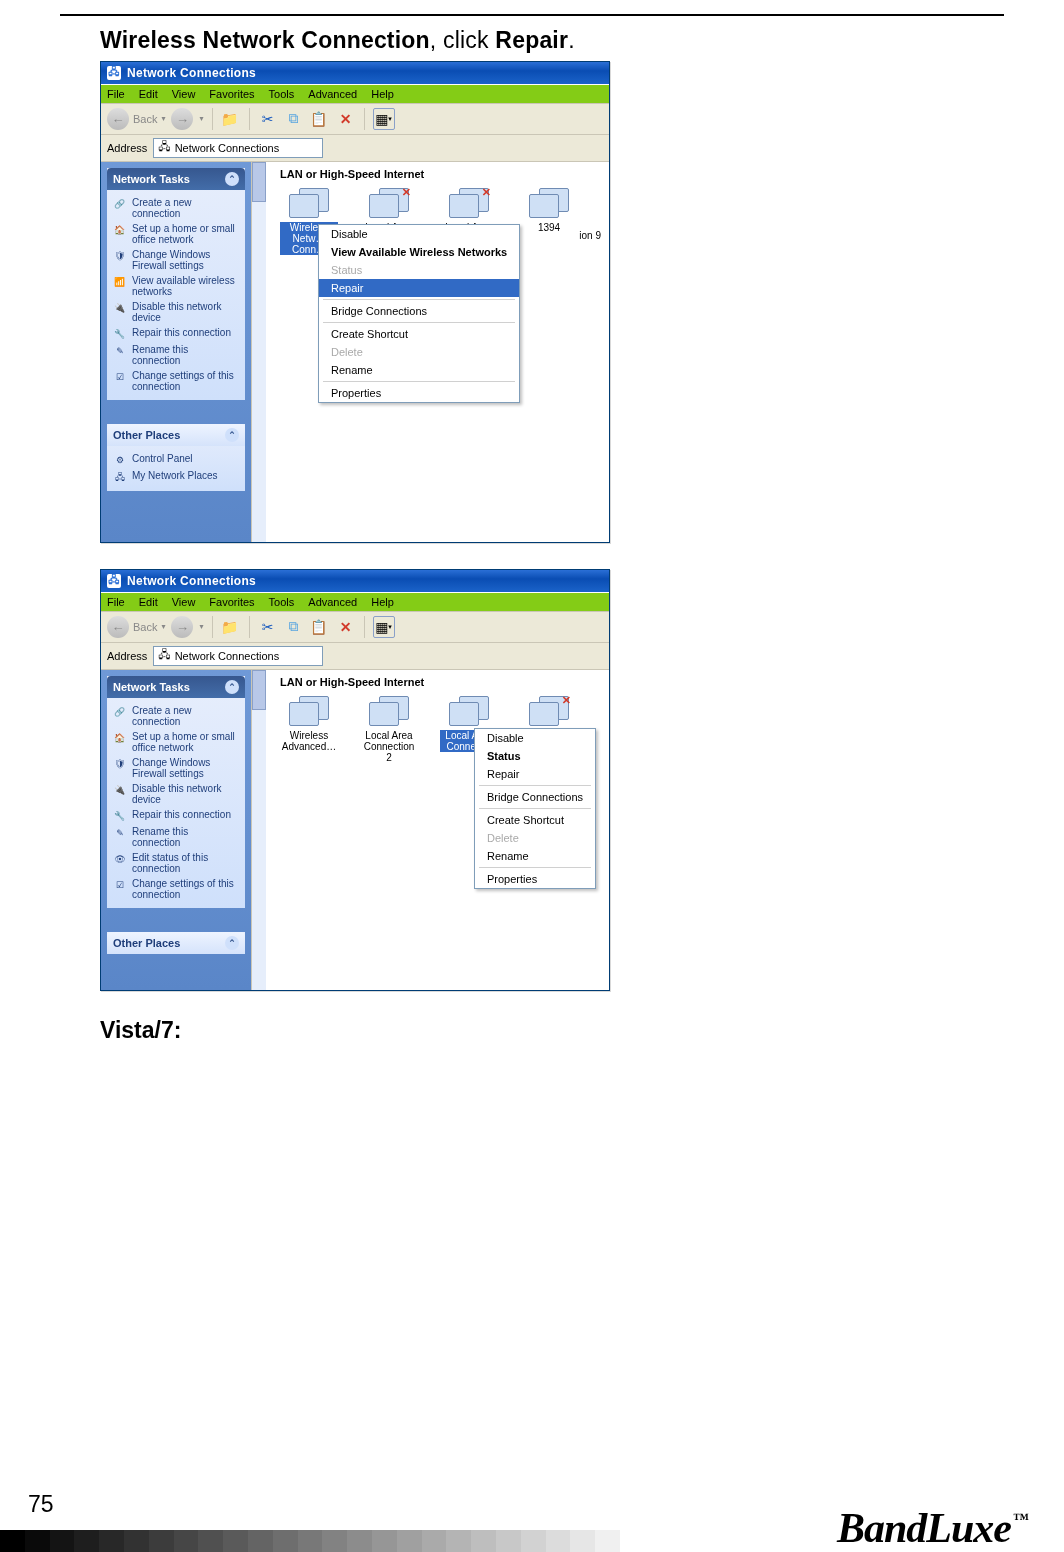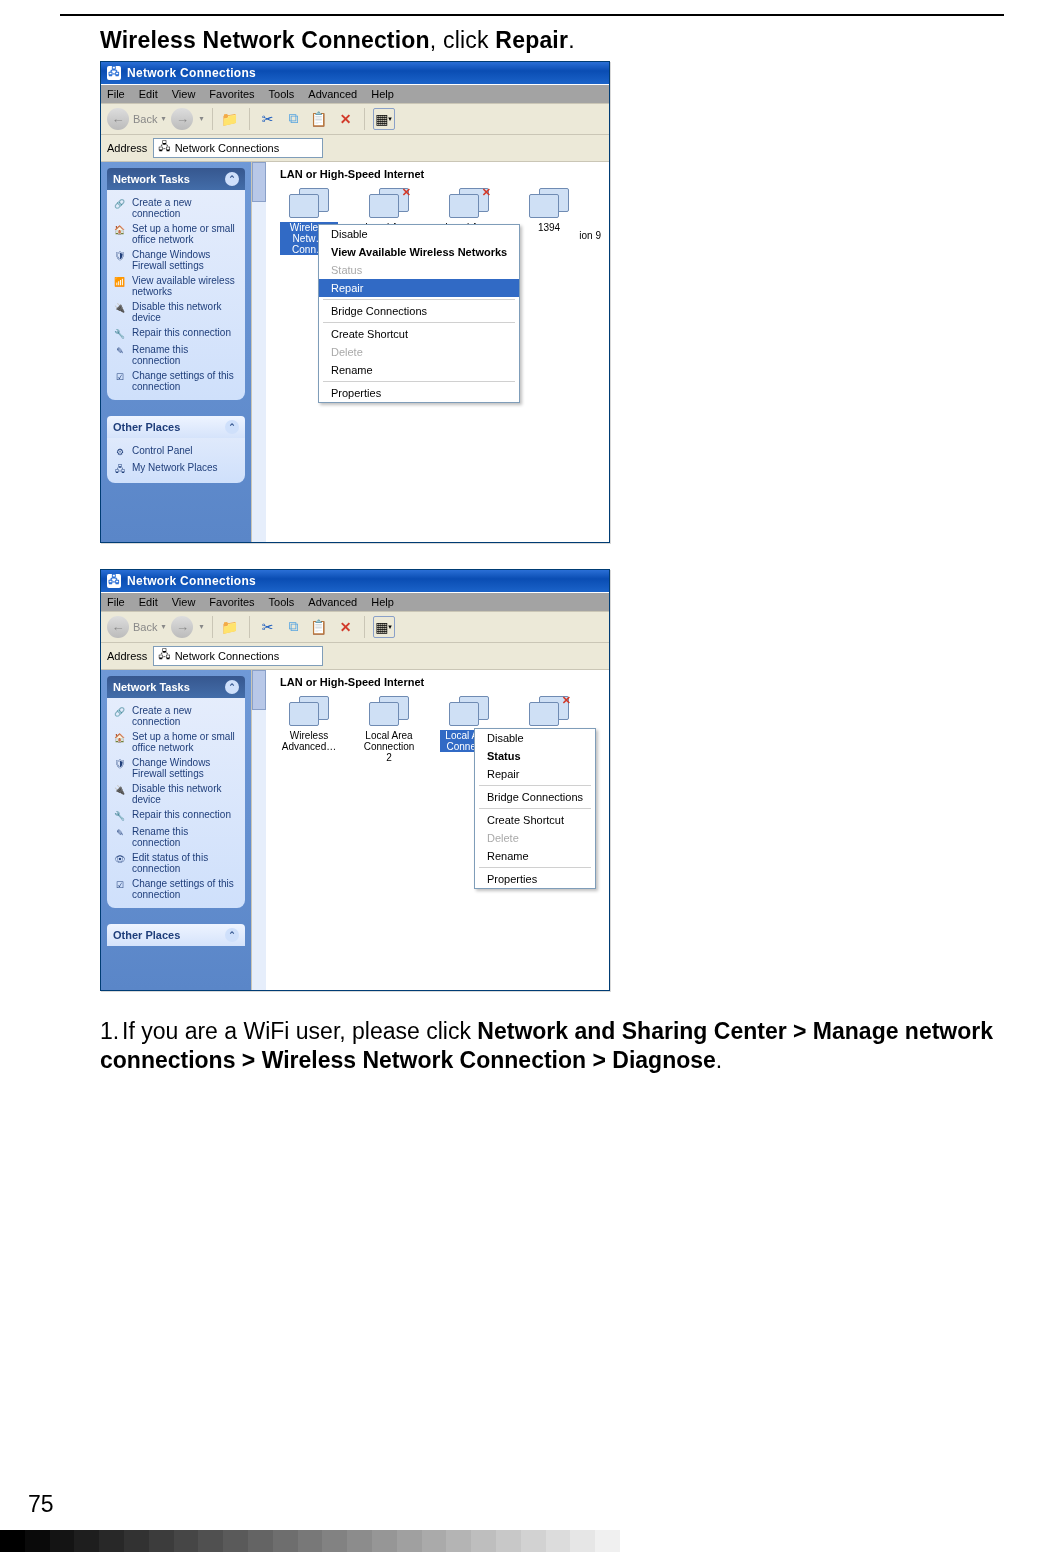"File Edit View Favorites Tools" .menubar { background: #a3a3a3 -> #84cc16 }
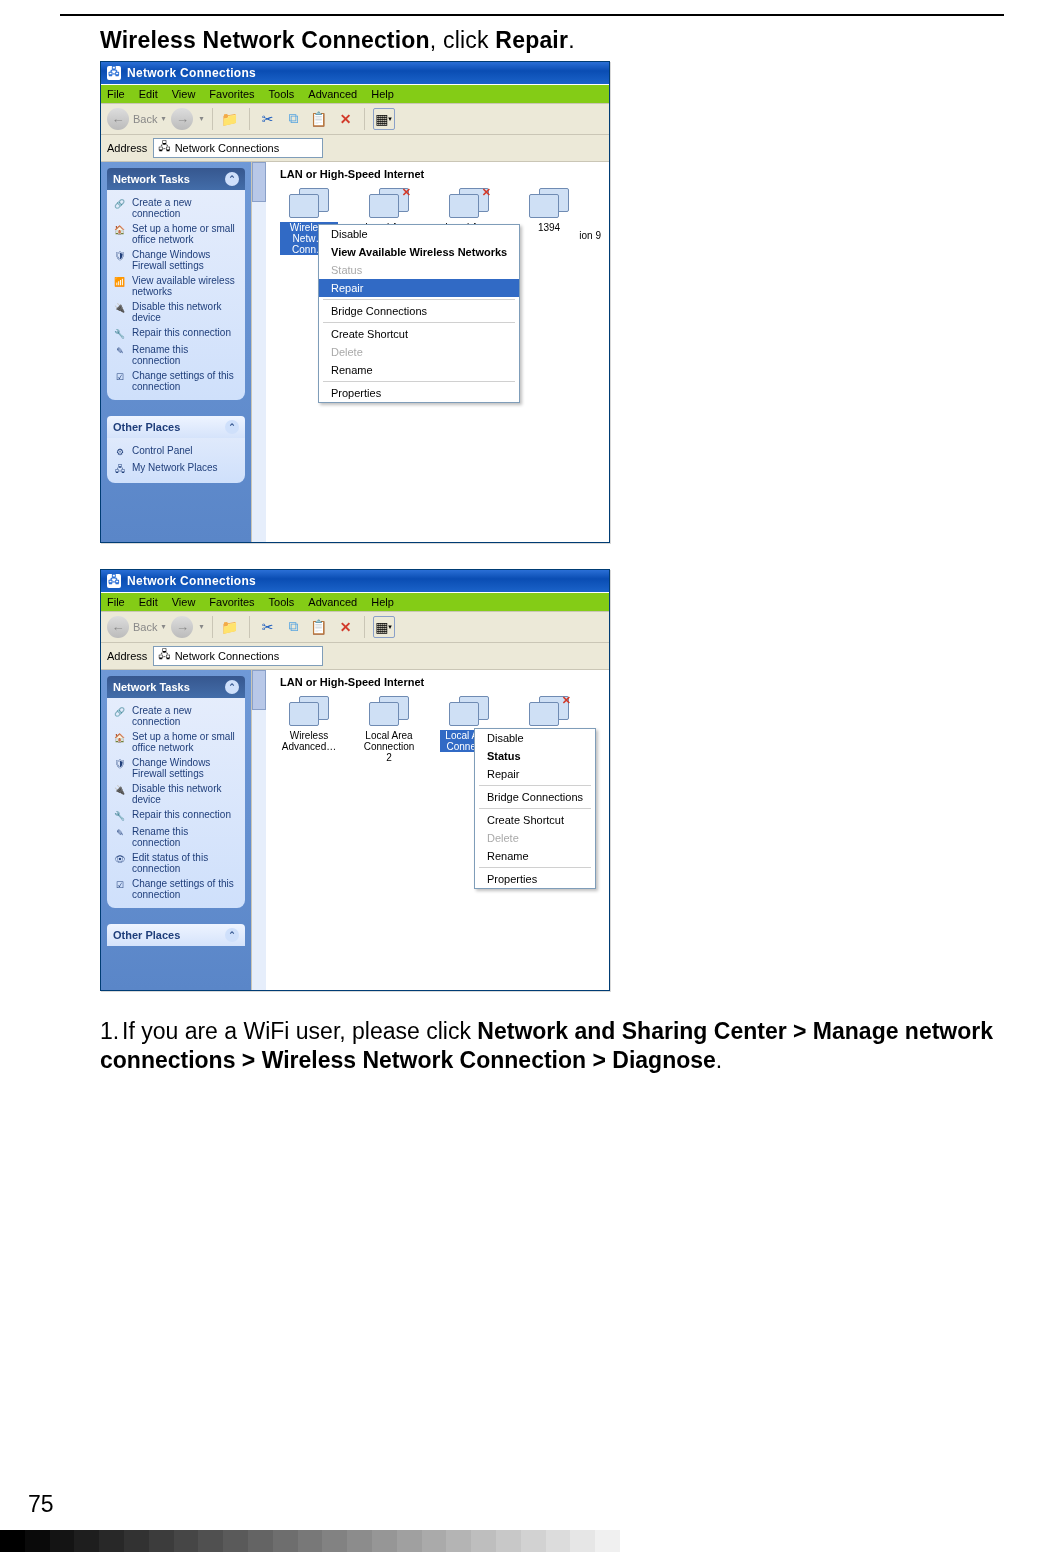"Network Tasks" .panel { border-radius: 8px -> 0; margin-bottom: 16px -> 24px }
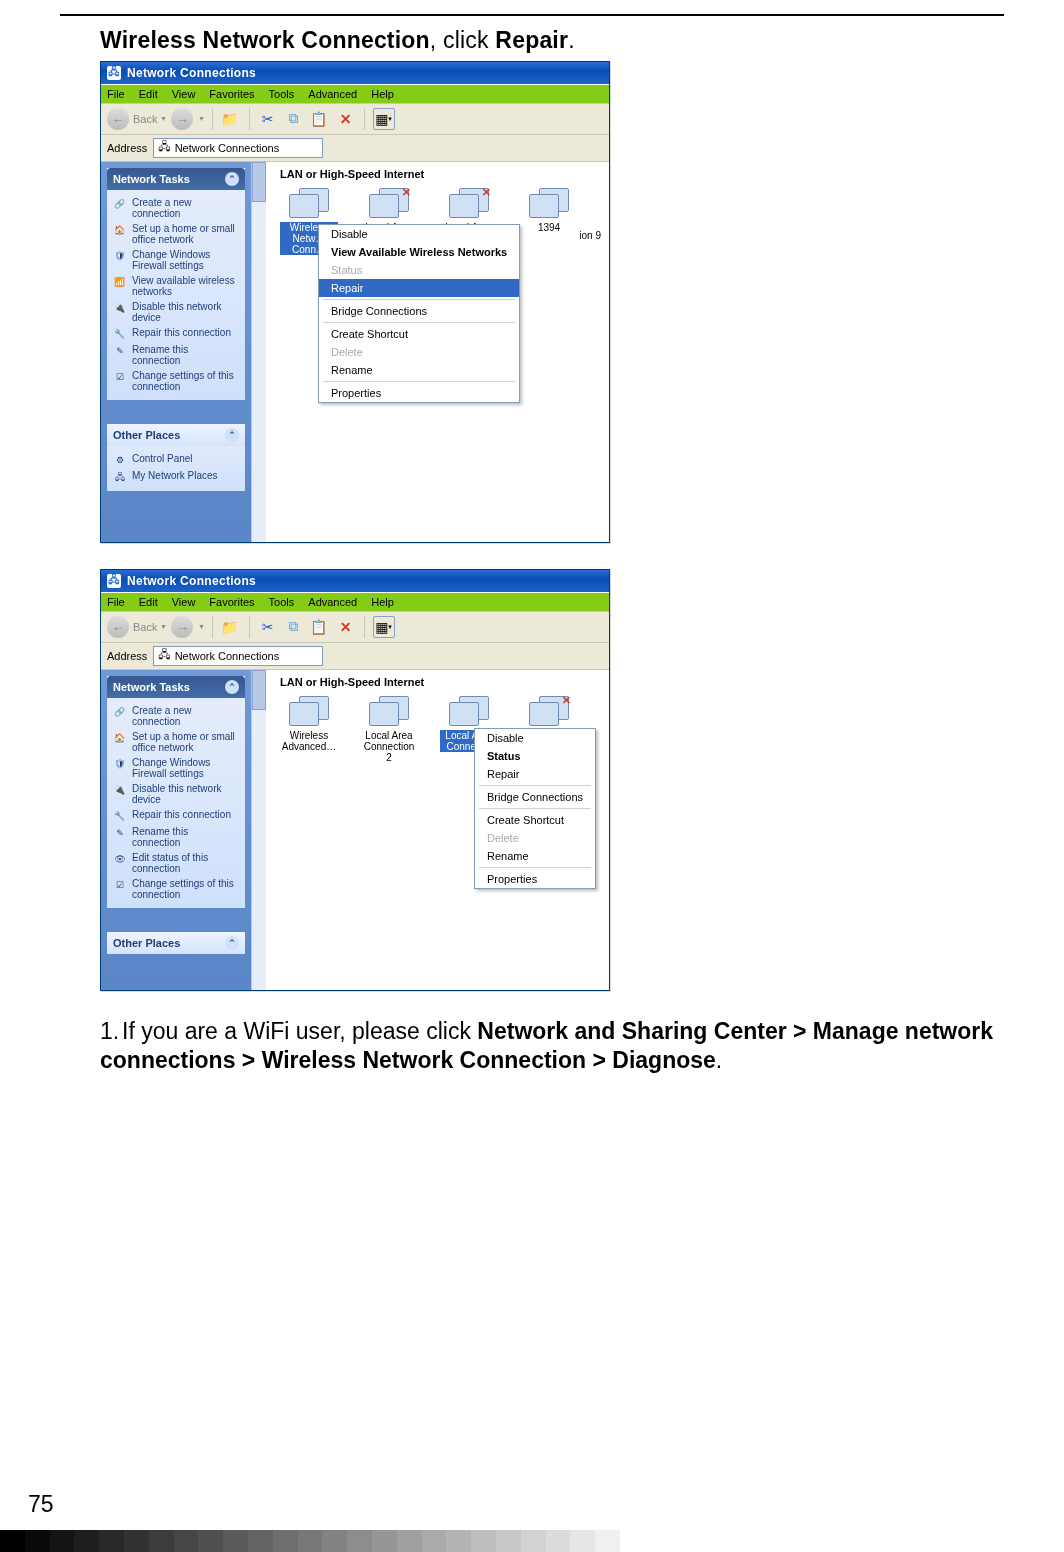"Vista/7:" div.vista { html: none -> <div>Vista/7:</div> }
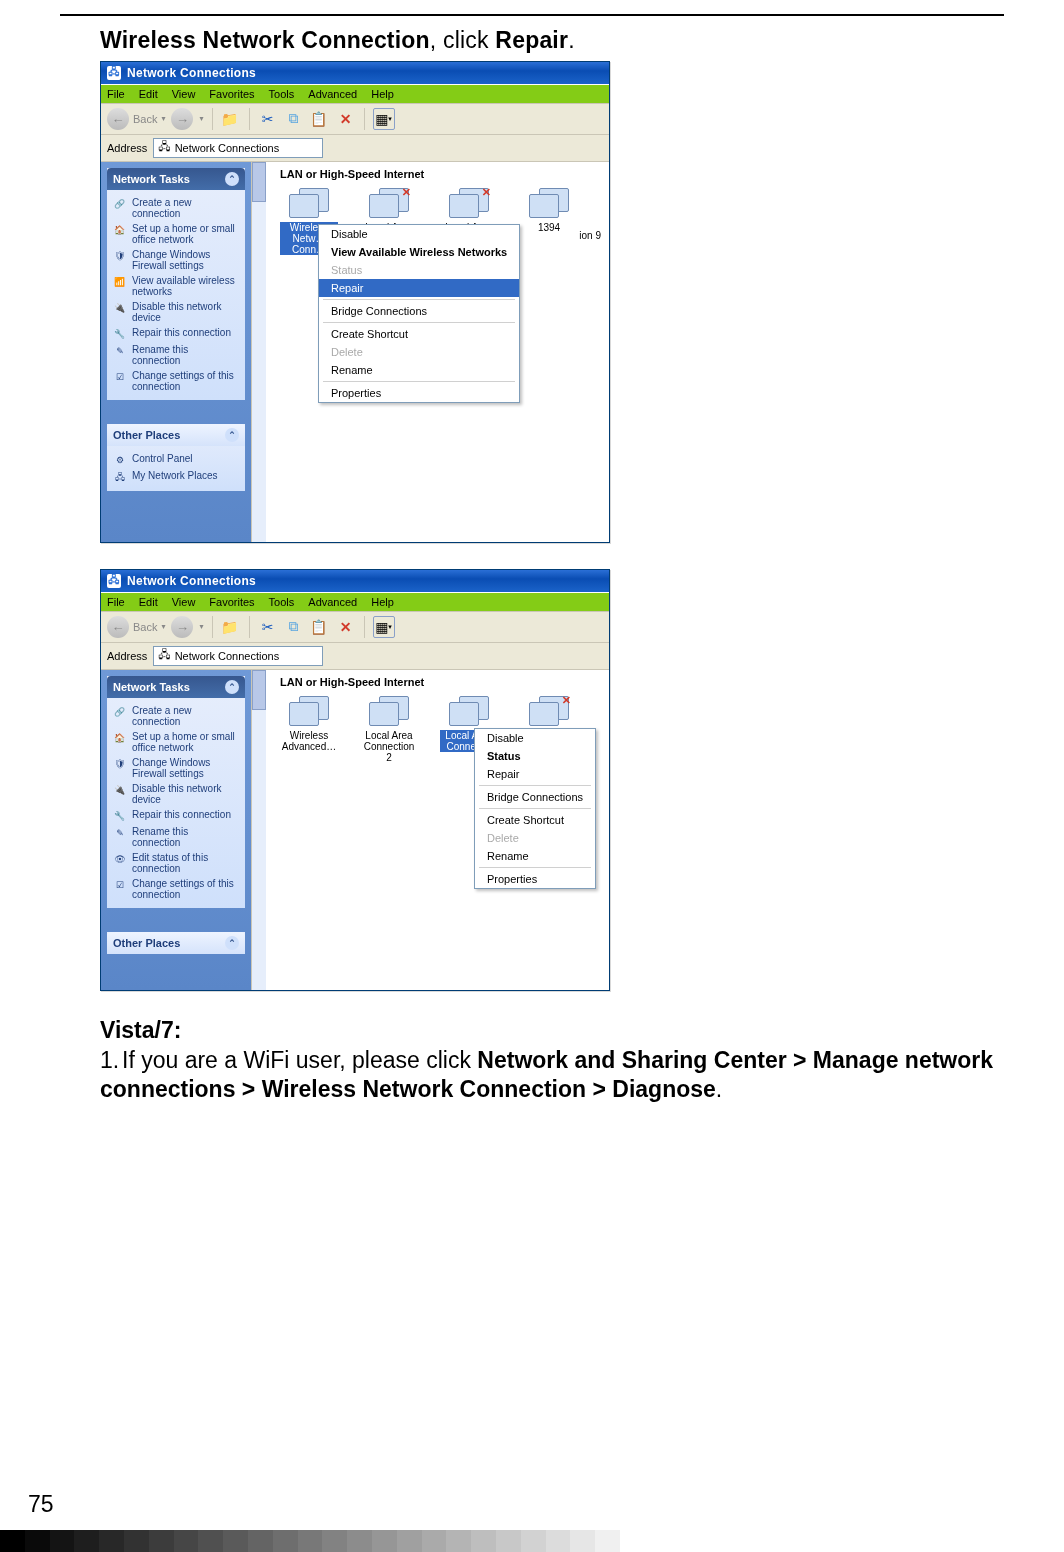"1.If you are a WiFi" div.list { html: <div> <span>1.</span><span><span>If you are a WiFi user, please click </span><span>Network and Sharing Center &gt; Manage network connections &gt; Wireless Network Connection &gt; Diagnose</span><span>.</span></span> </div> -> none }
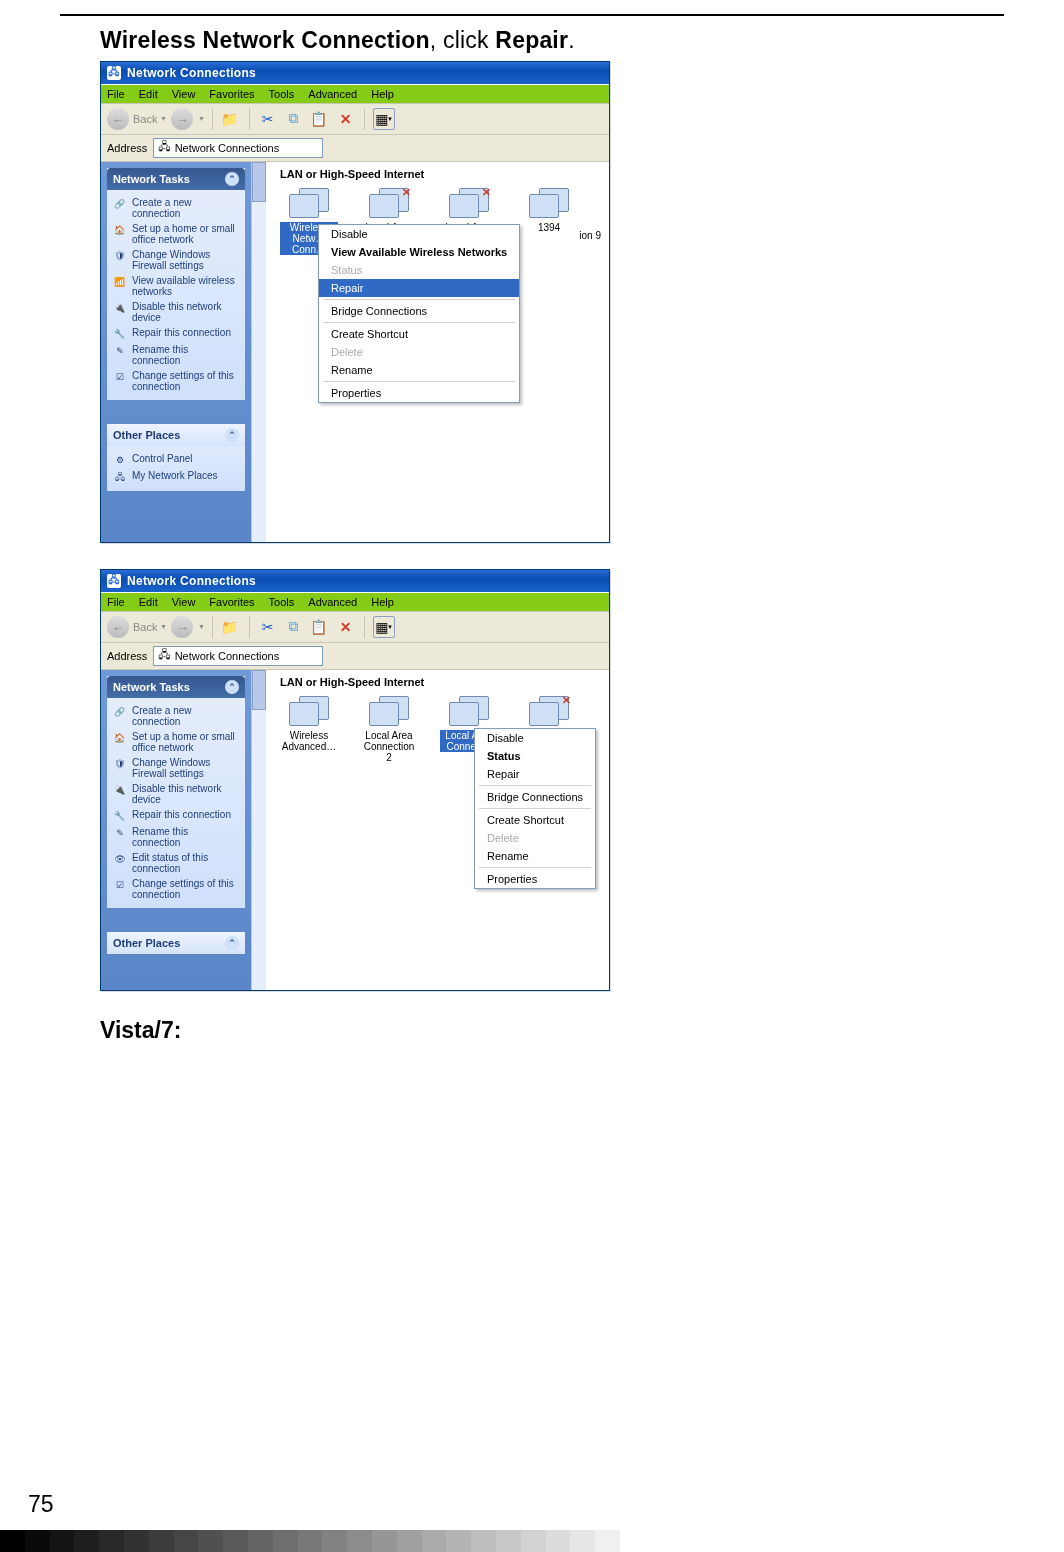"BandLuxe™" div.brand { html: none -> <div><span>BandLuxe</span><sup>™</sup></div> }
